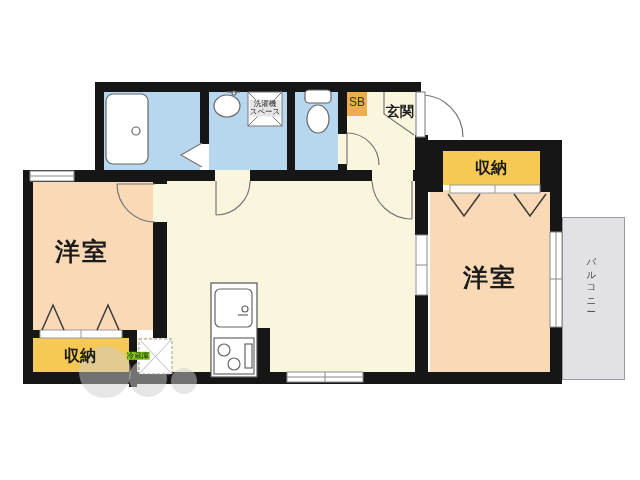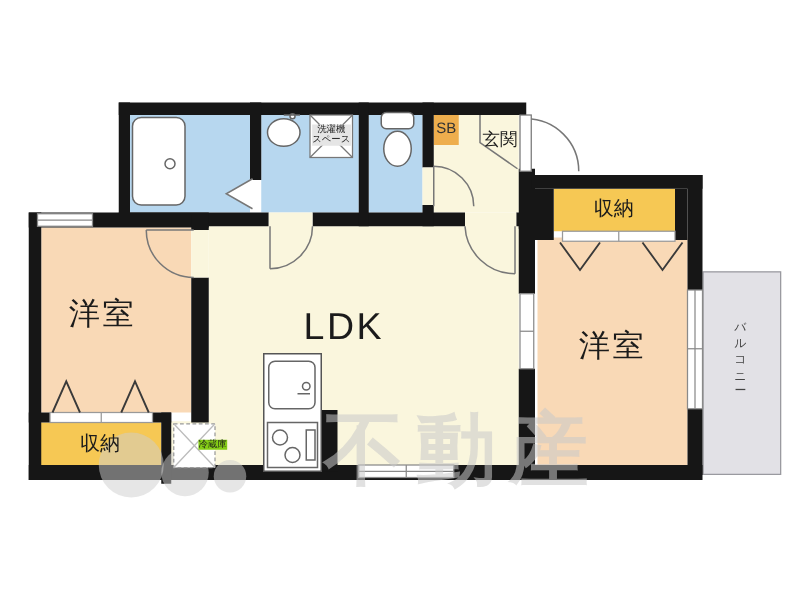"玄関" .label { font-weight: 400 -> 700 }
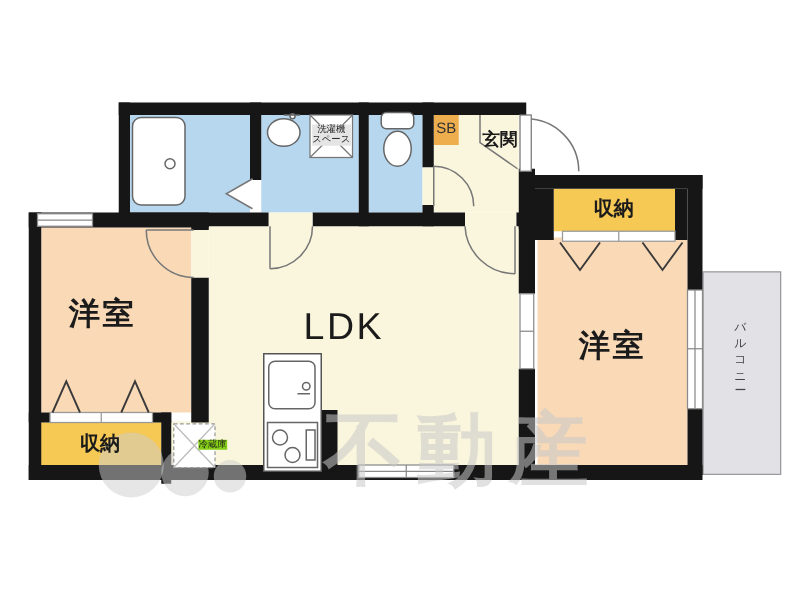"LDK" div.label { html: <div>LDK</div> -> none }
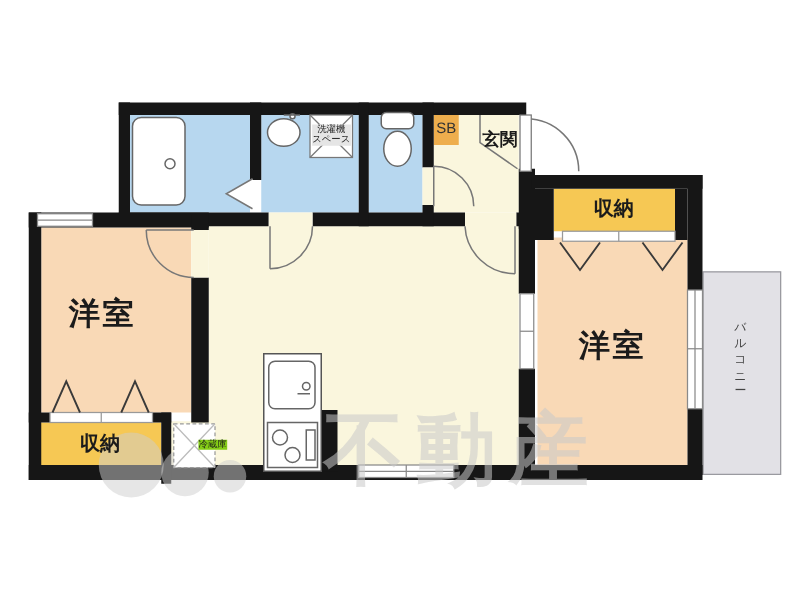"冷蔵庫" div.label { left: 170px -> 138px }
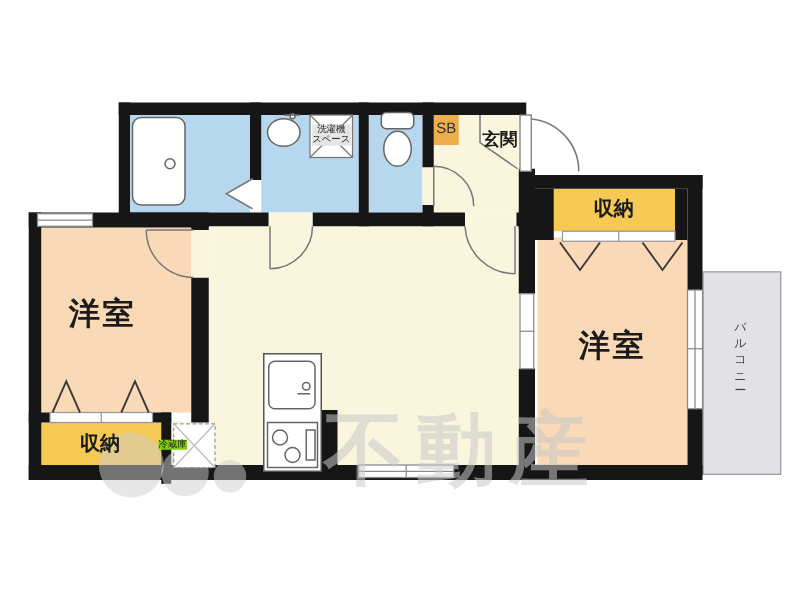"不動産" div.wm-text { html: <div>不動産</div> -> none }
